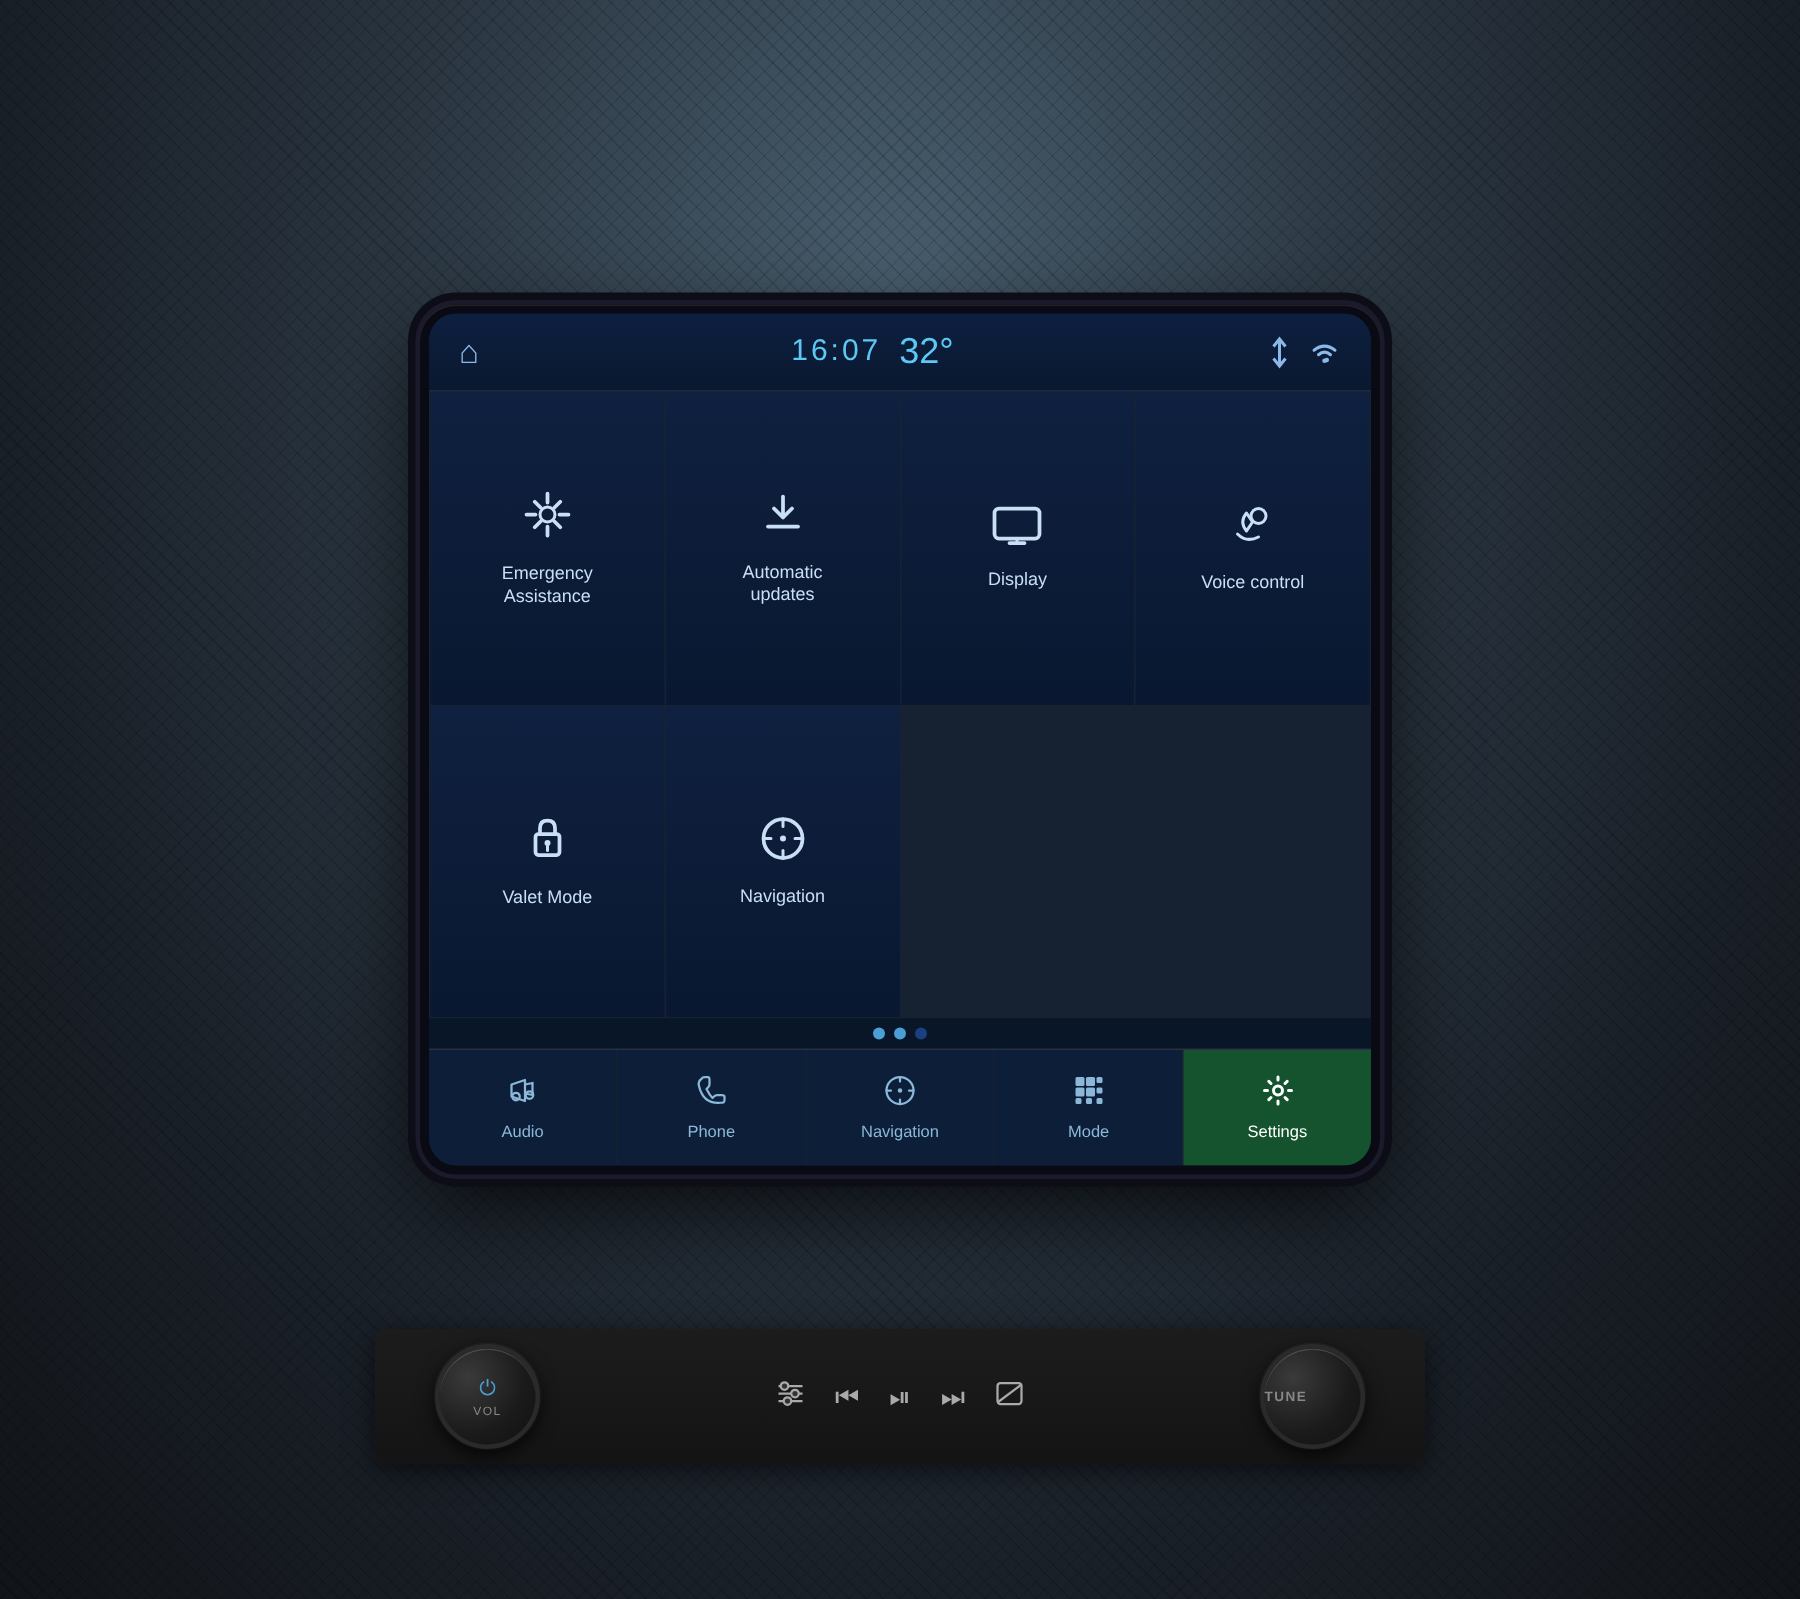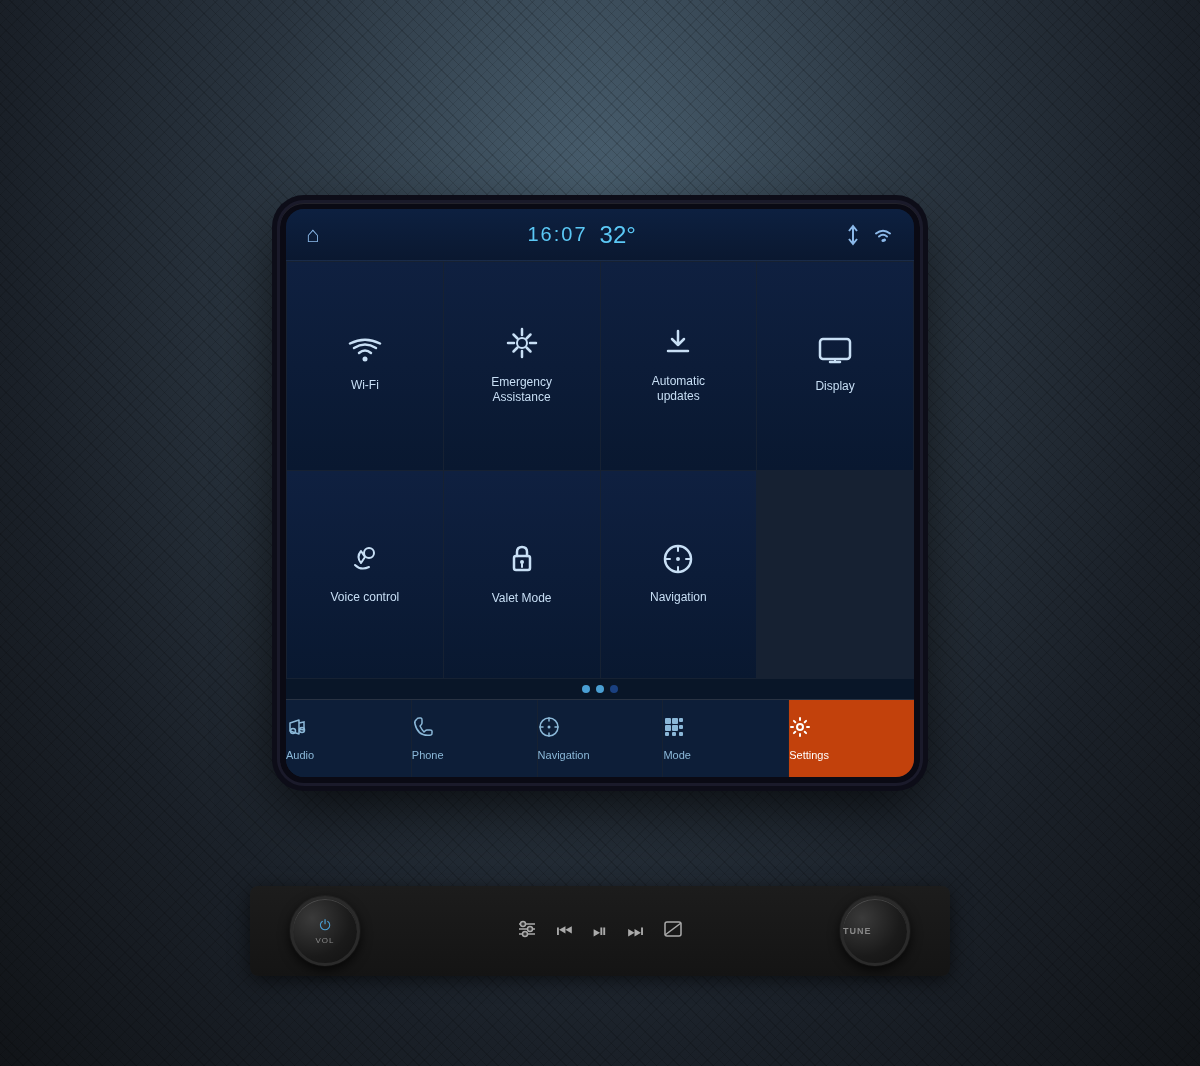"Wi-Fi" div.grid-cell { html: <div> <span> <svg> <circle></circle> <path></path> <path></path> <path></path> </svg> </span> <span>Wi-Fi</span> </div> -> none }
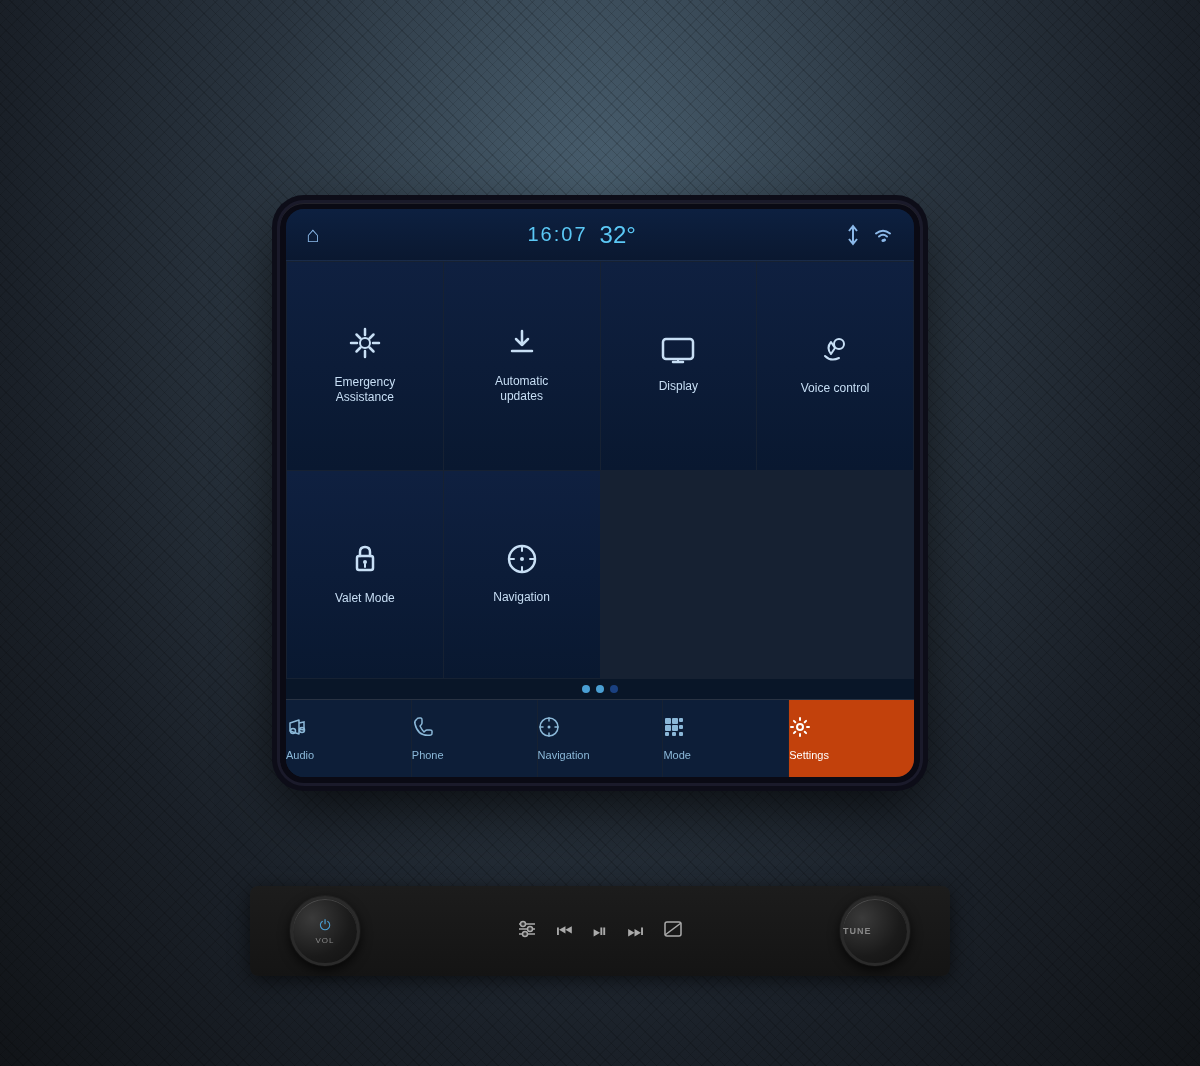"Audio" .nav-item { align-items: flex-start -> center }
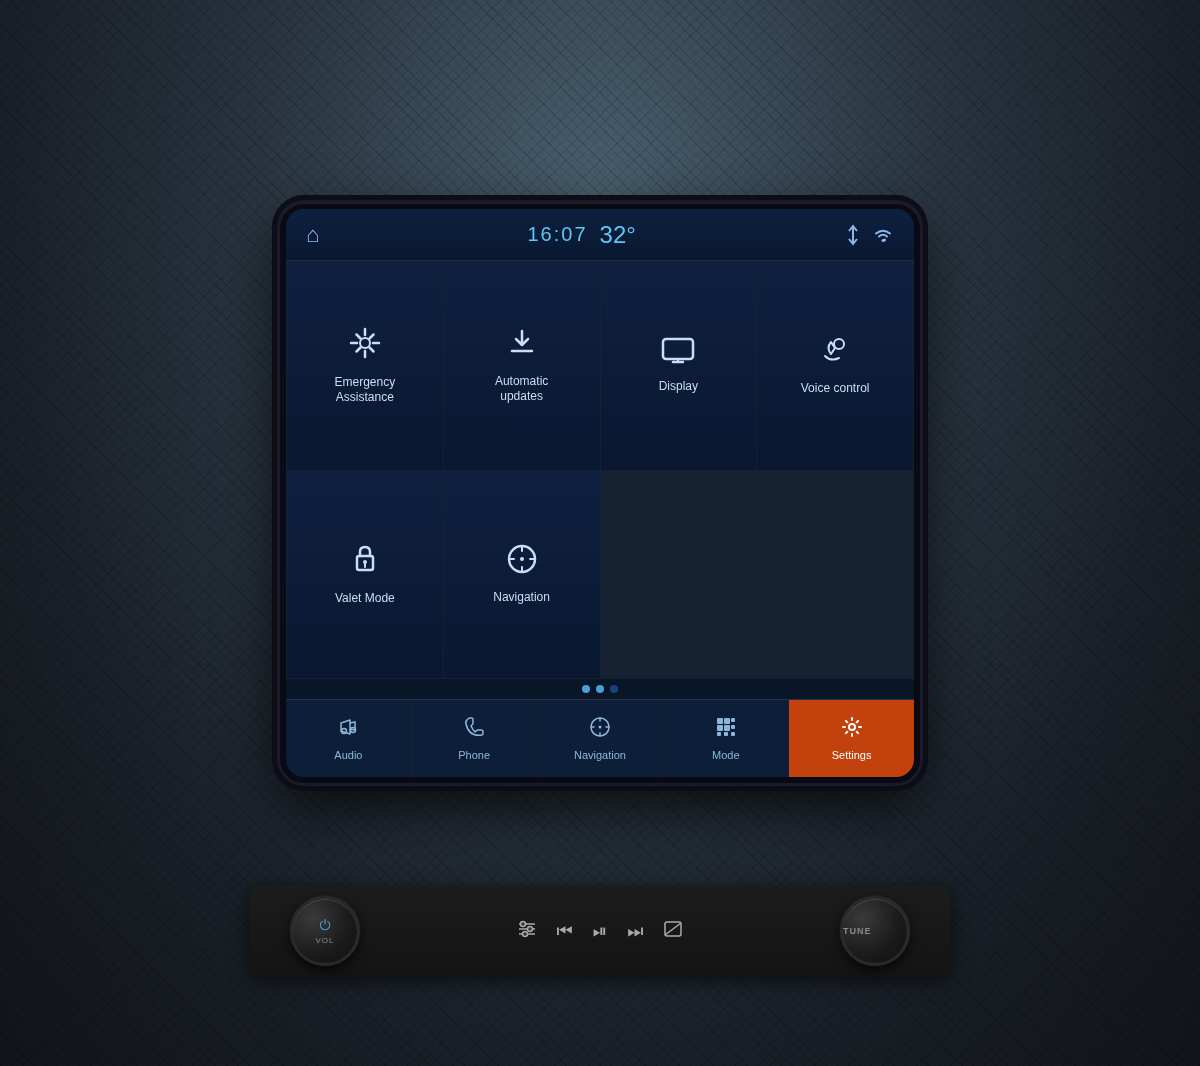"Settings" .nav-item.active { background: #c2410c -> #14532d }
